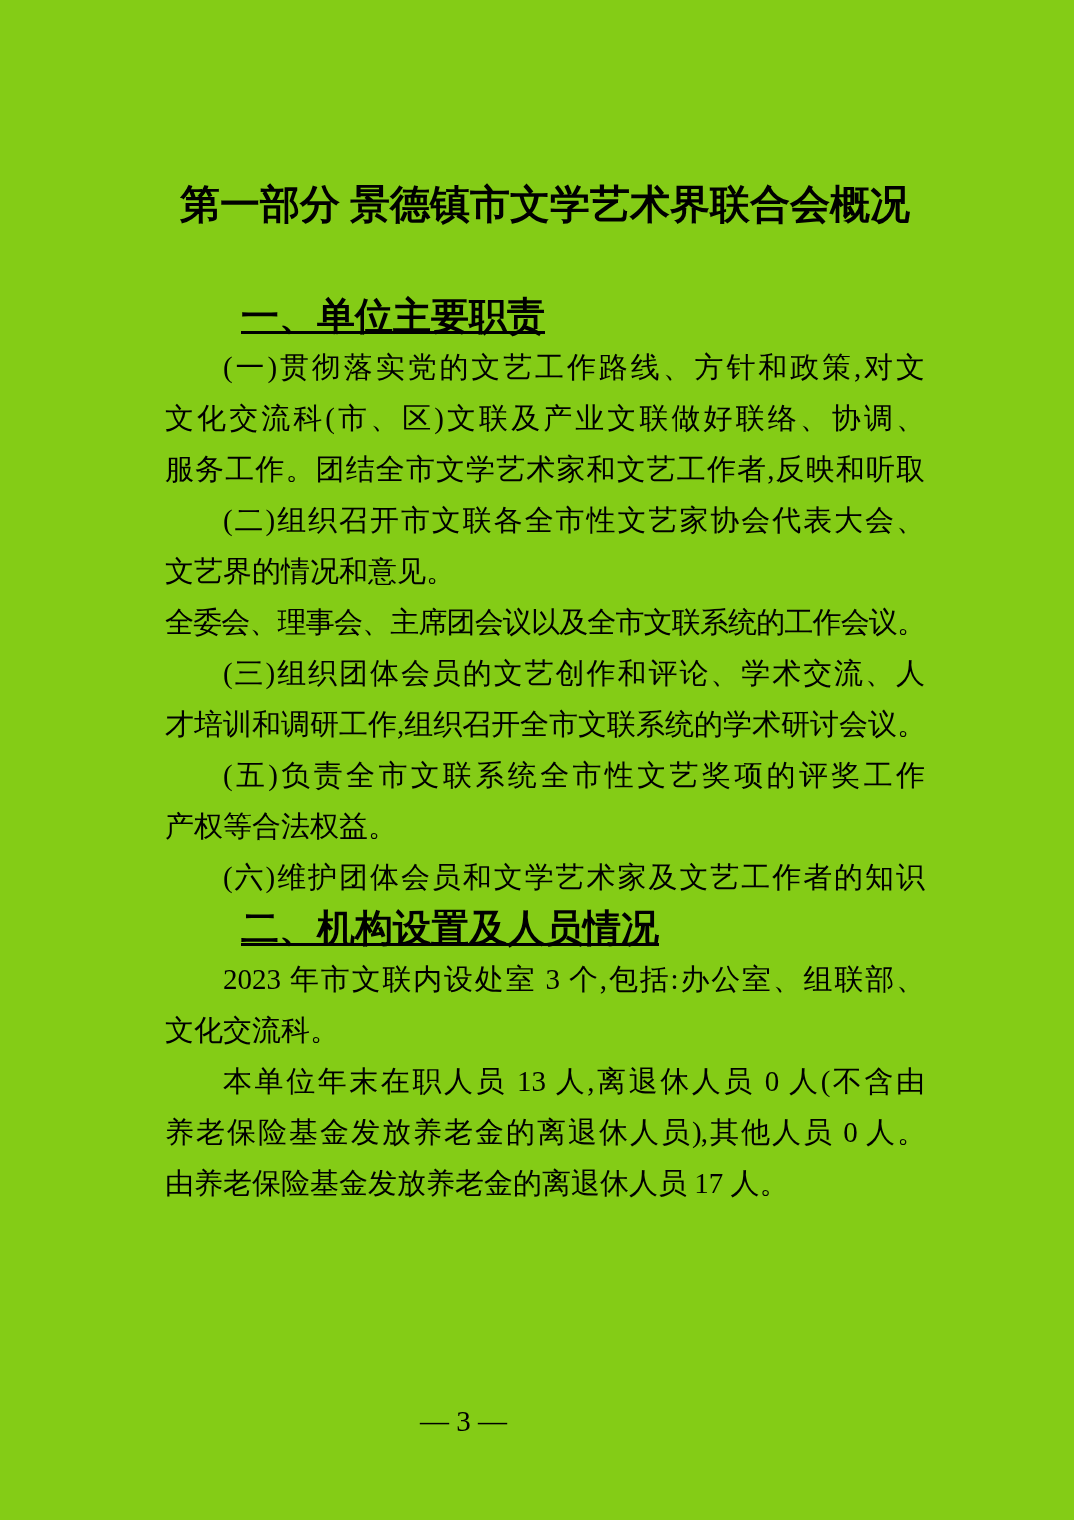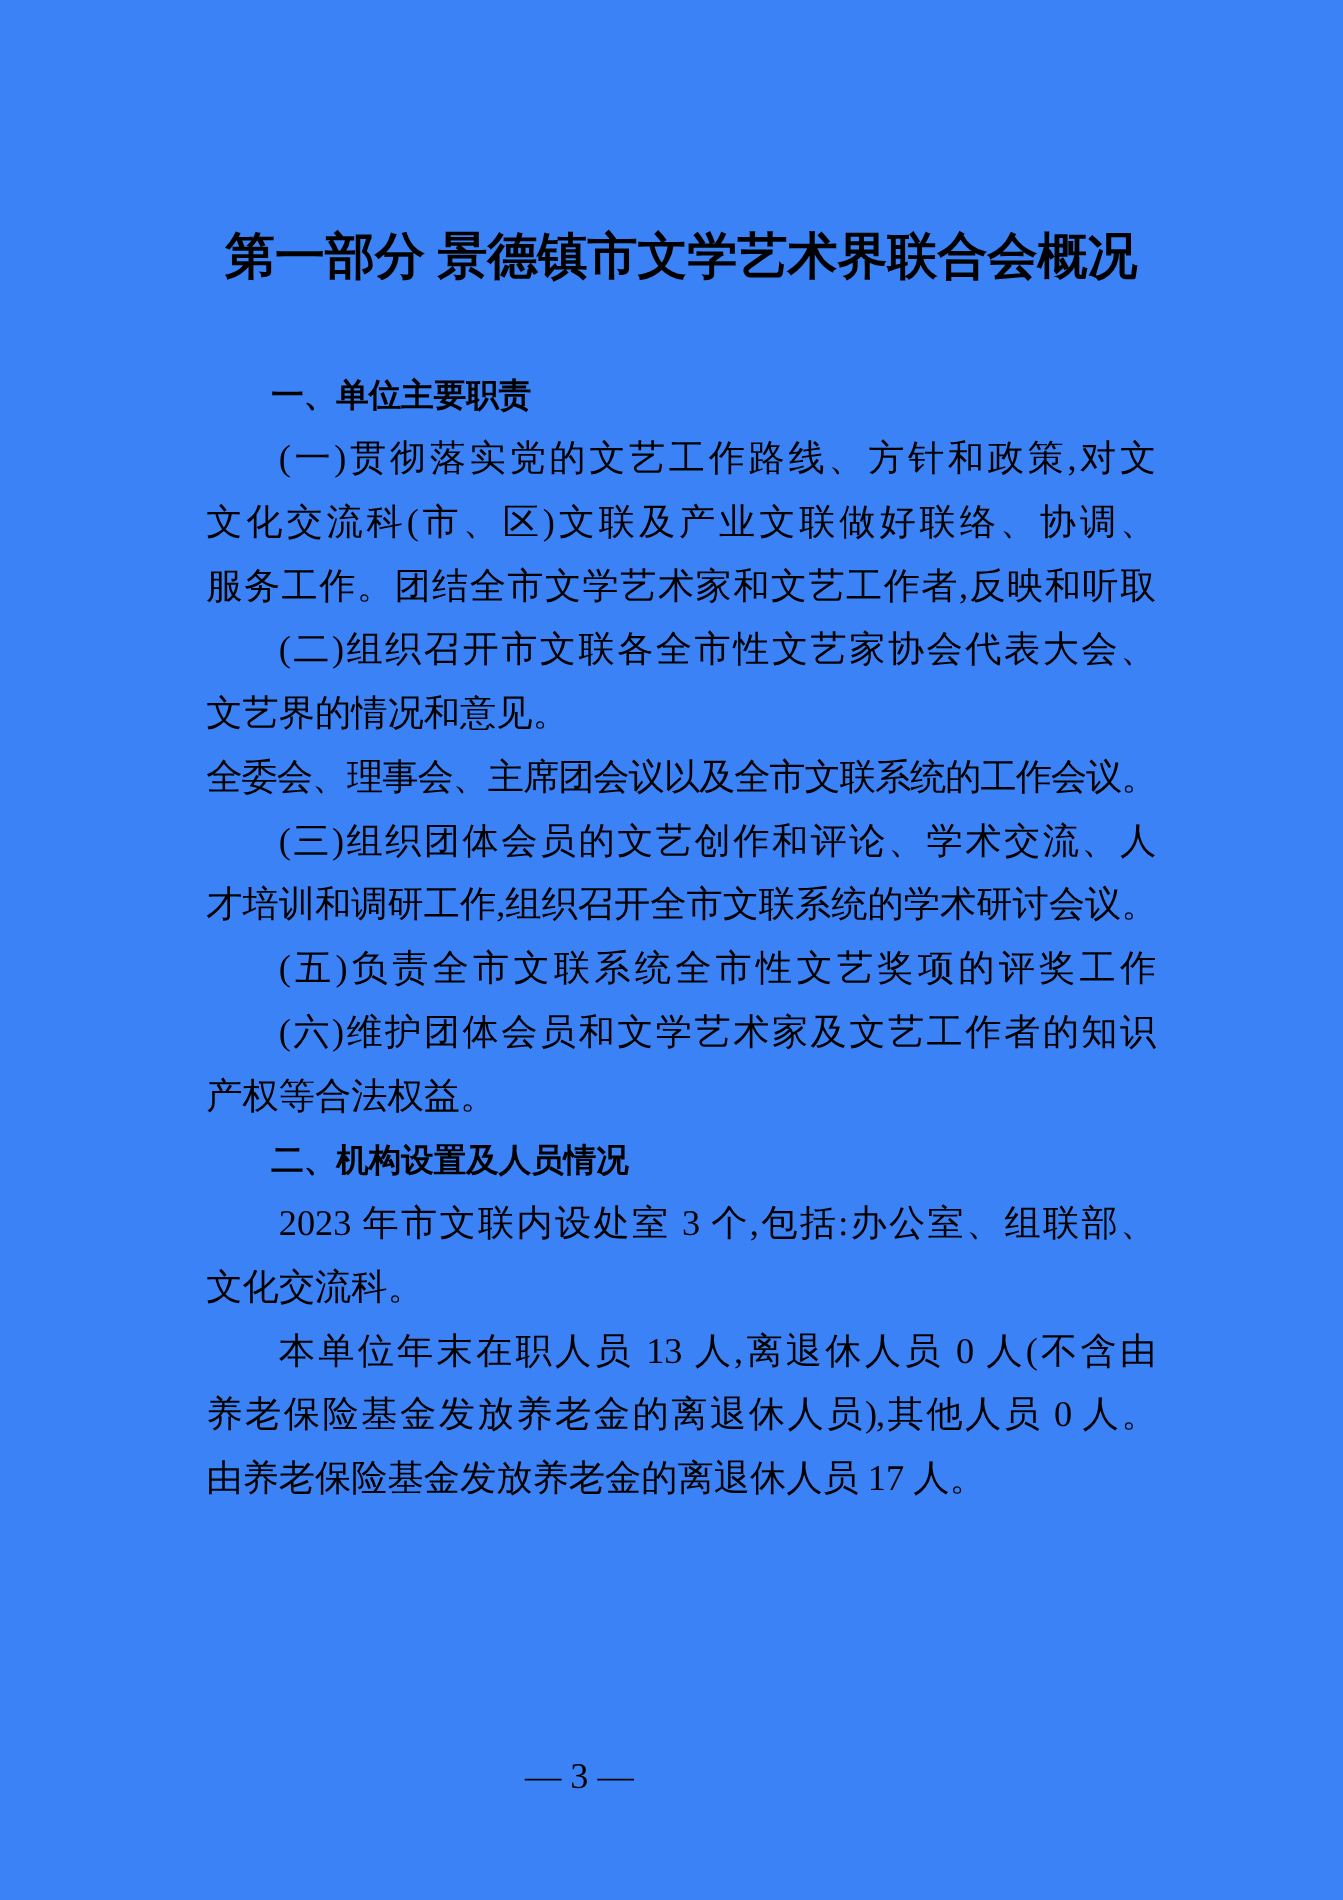"第一部分 景德镇市文学艺术界联合会概况" .page { background: #3b82f6 -> #84cc16 }
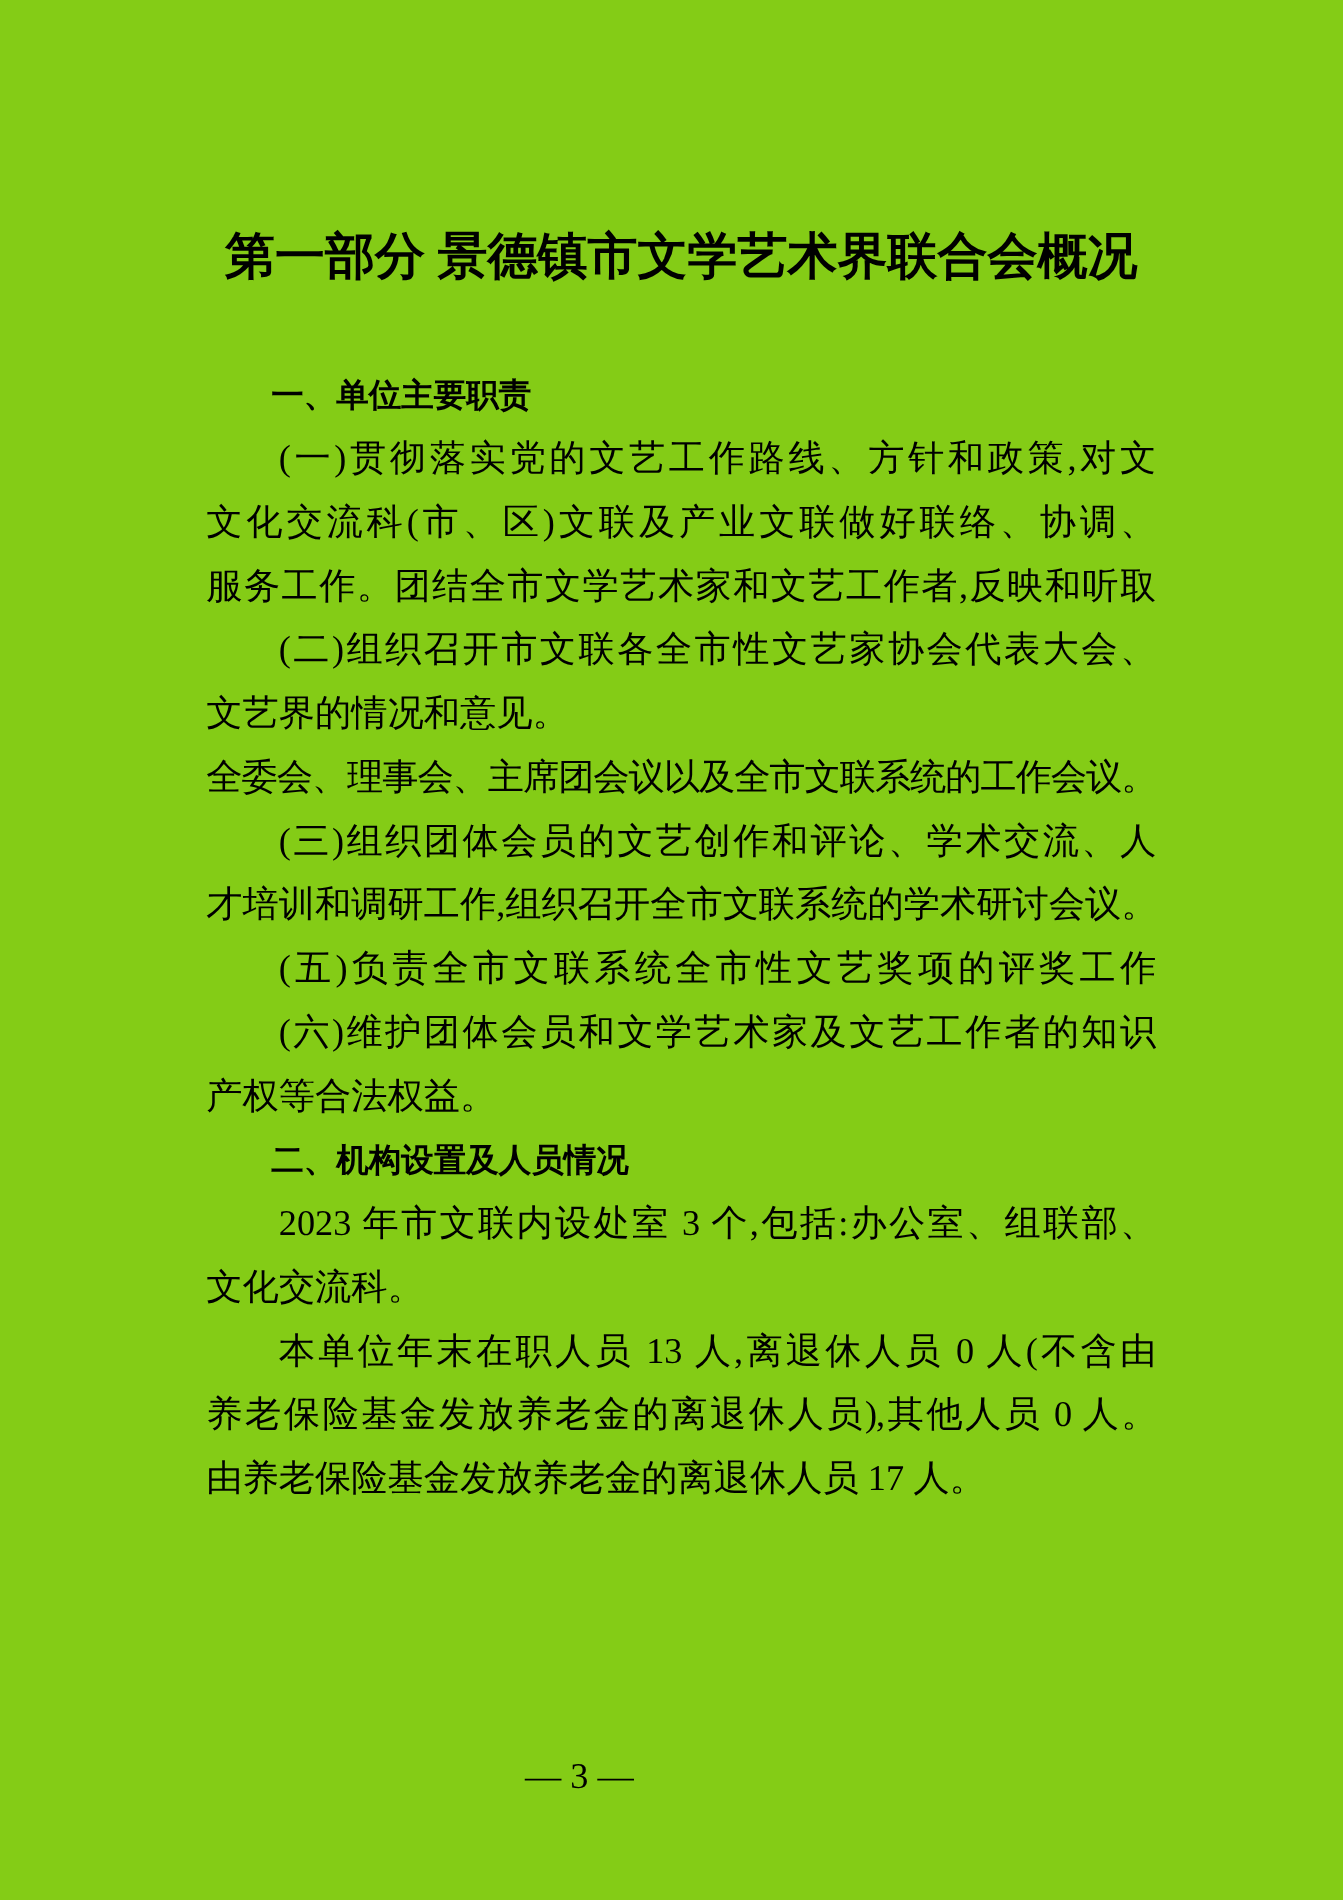"一、单位主要职责" .heading { font-size: 26px -> 38px; text-decoration: none -> underline }
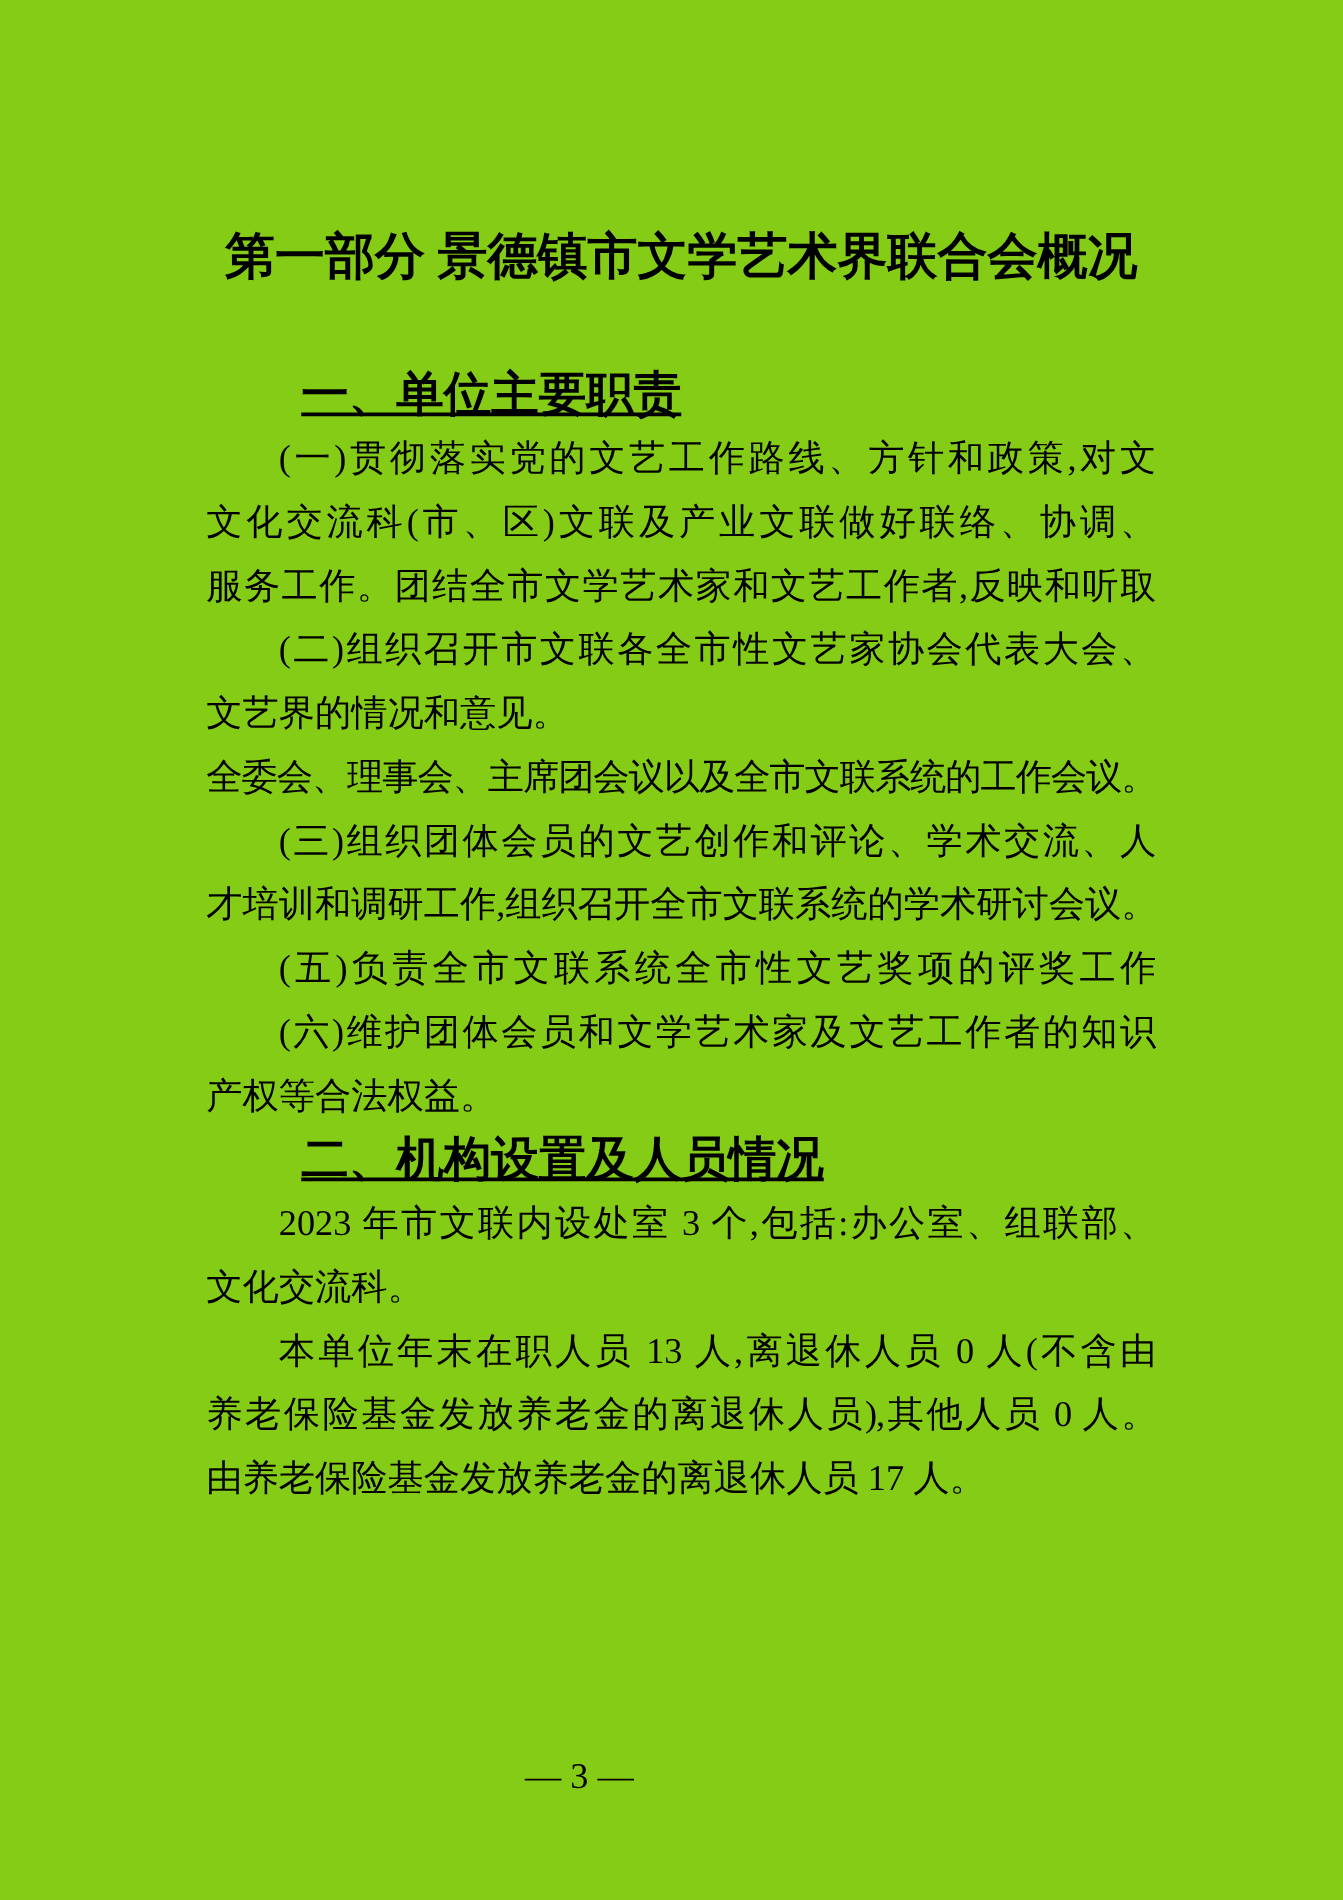"(六)维护团体会员和文学艺术家及文艺工作者的知识" div.line { order: before "产权等合法权益。" -> after "产权等合法权益。" }
